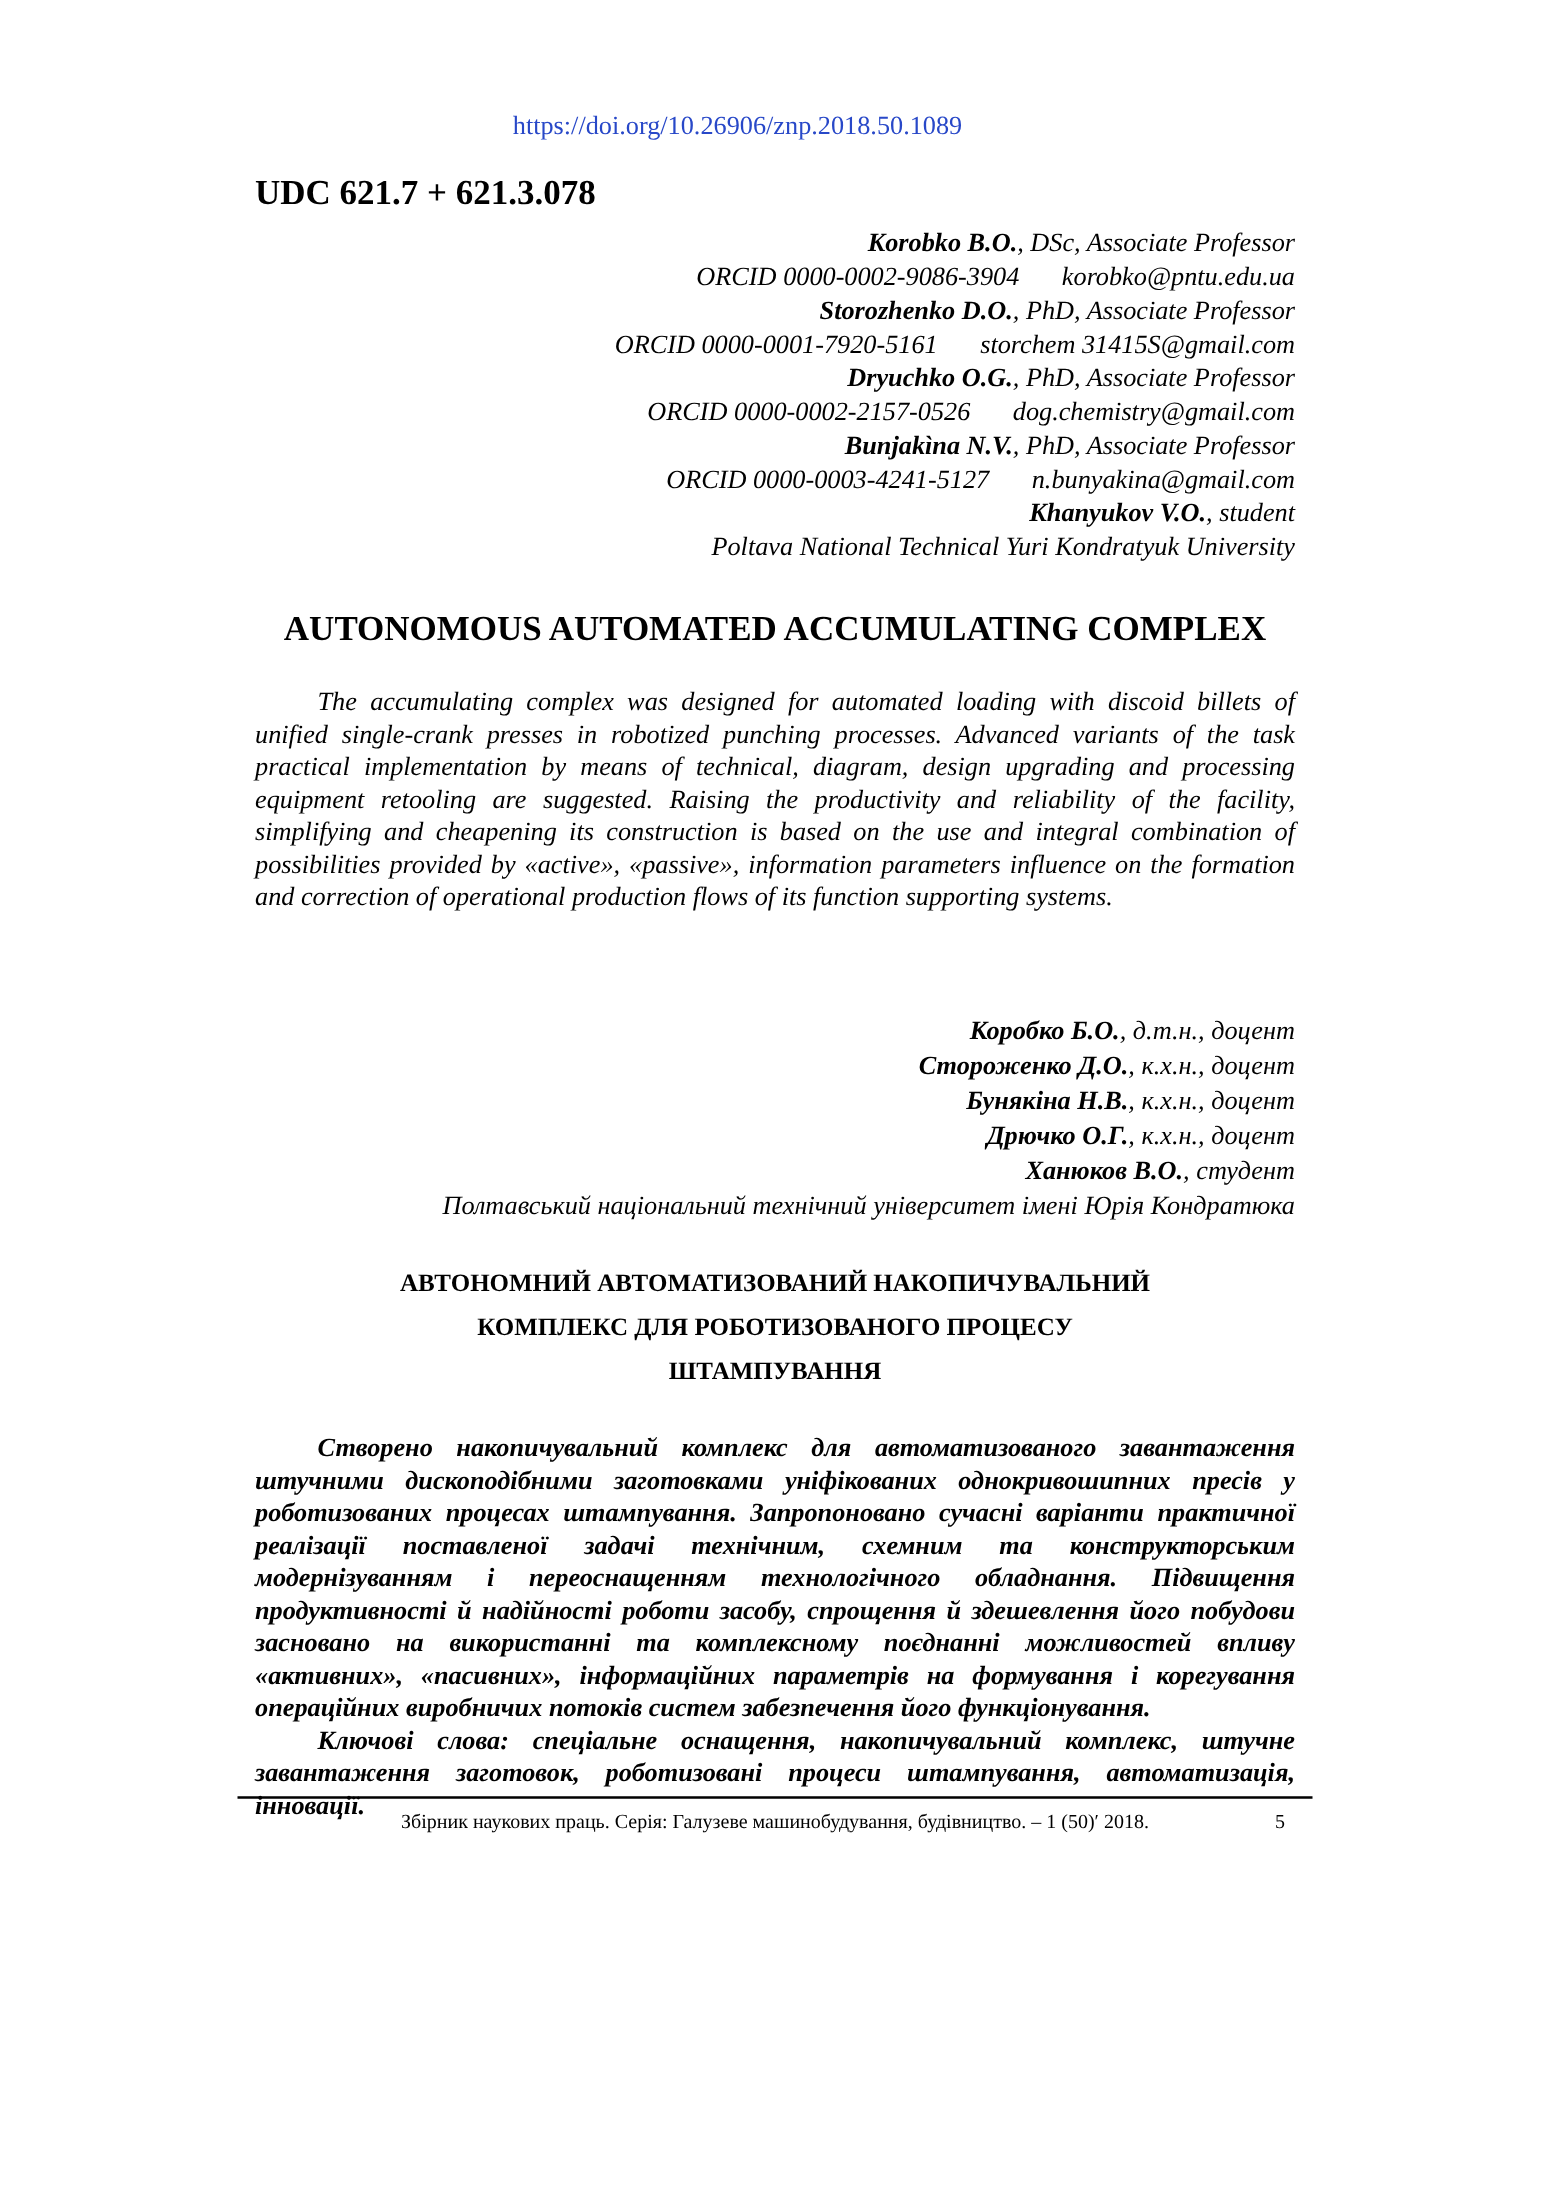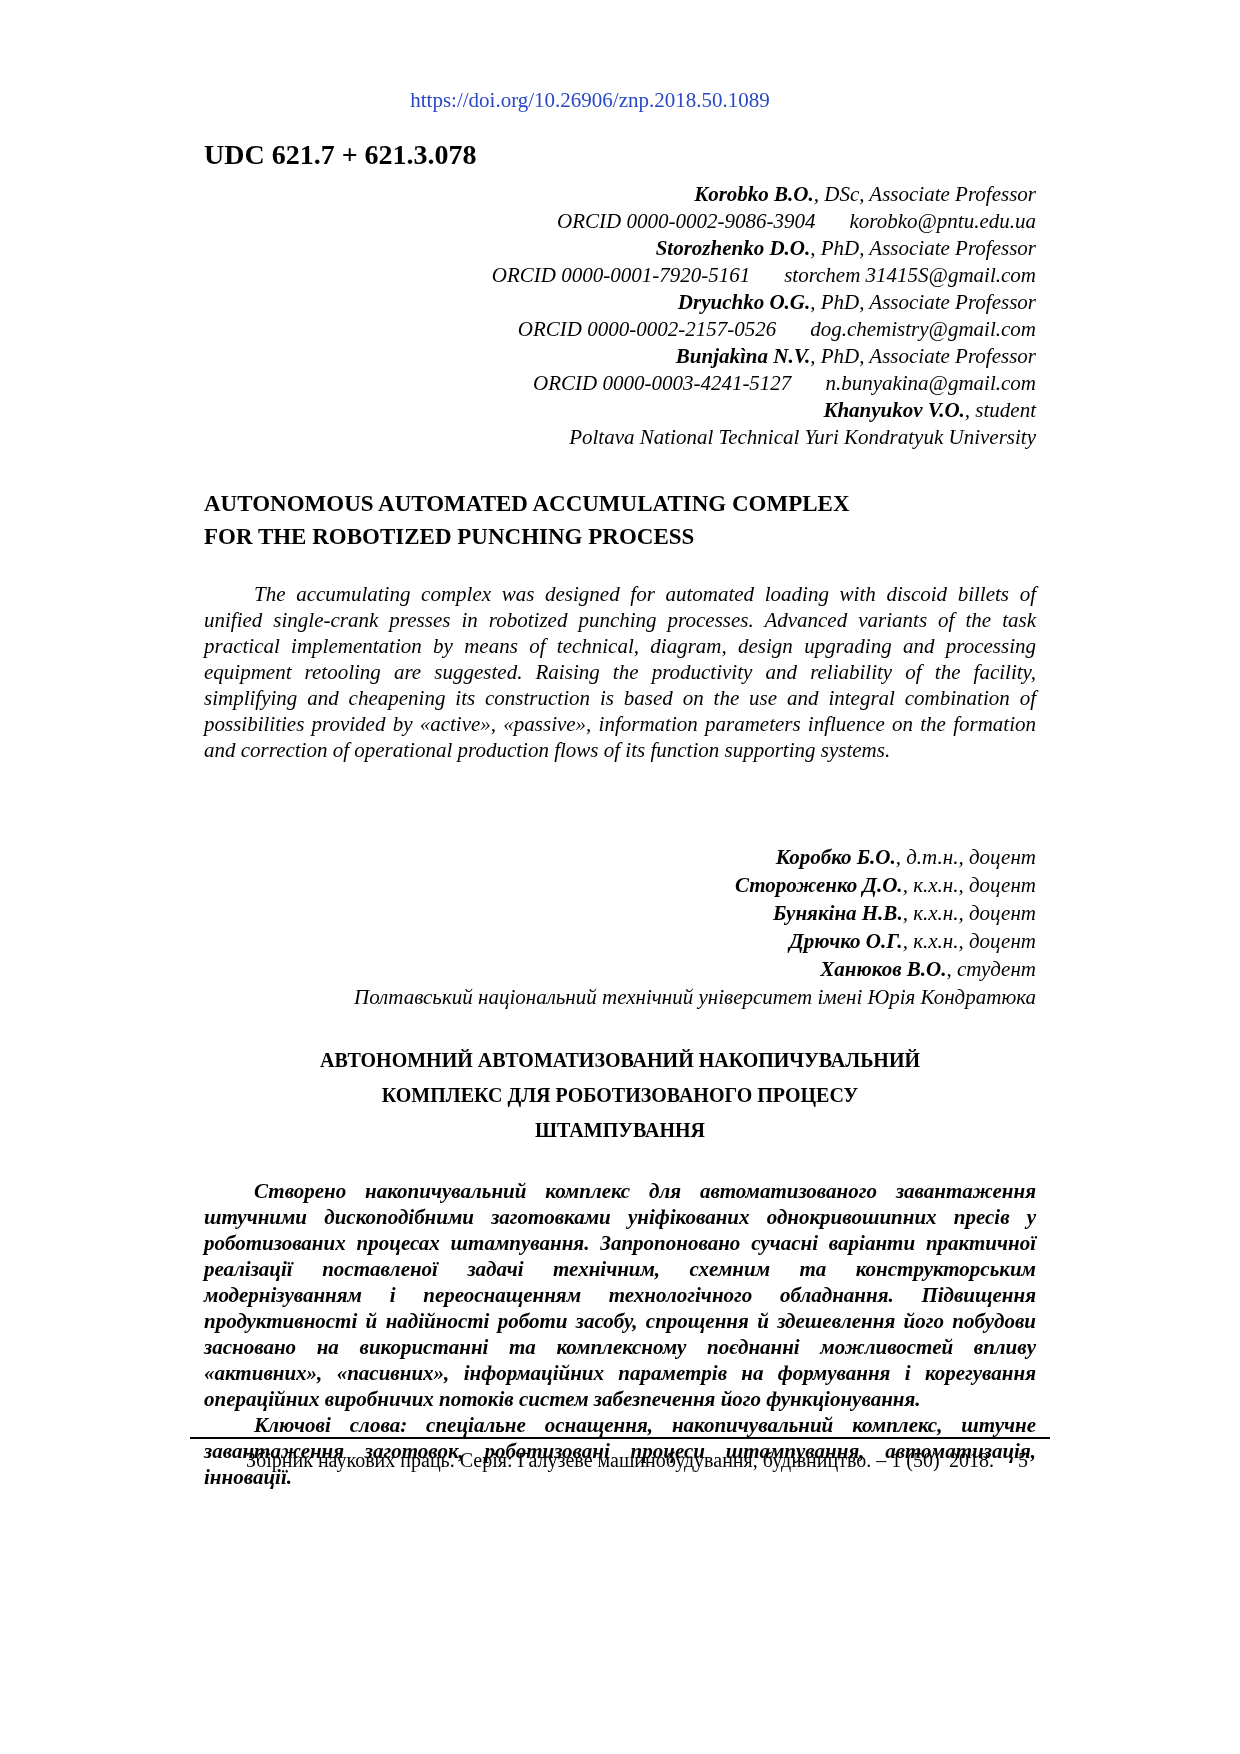"AUTONOMOUS AUTOMATED ACCUMULATING" .title-en { font-size: 23px -> 28px; text-align: none -> center }
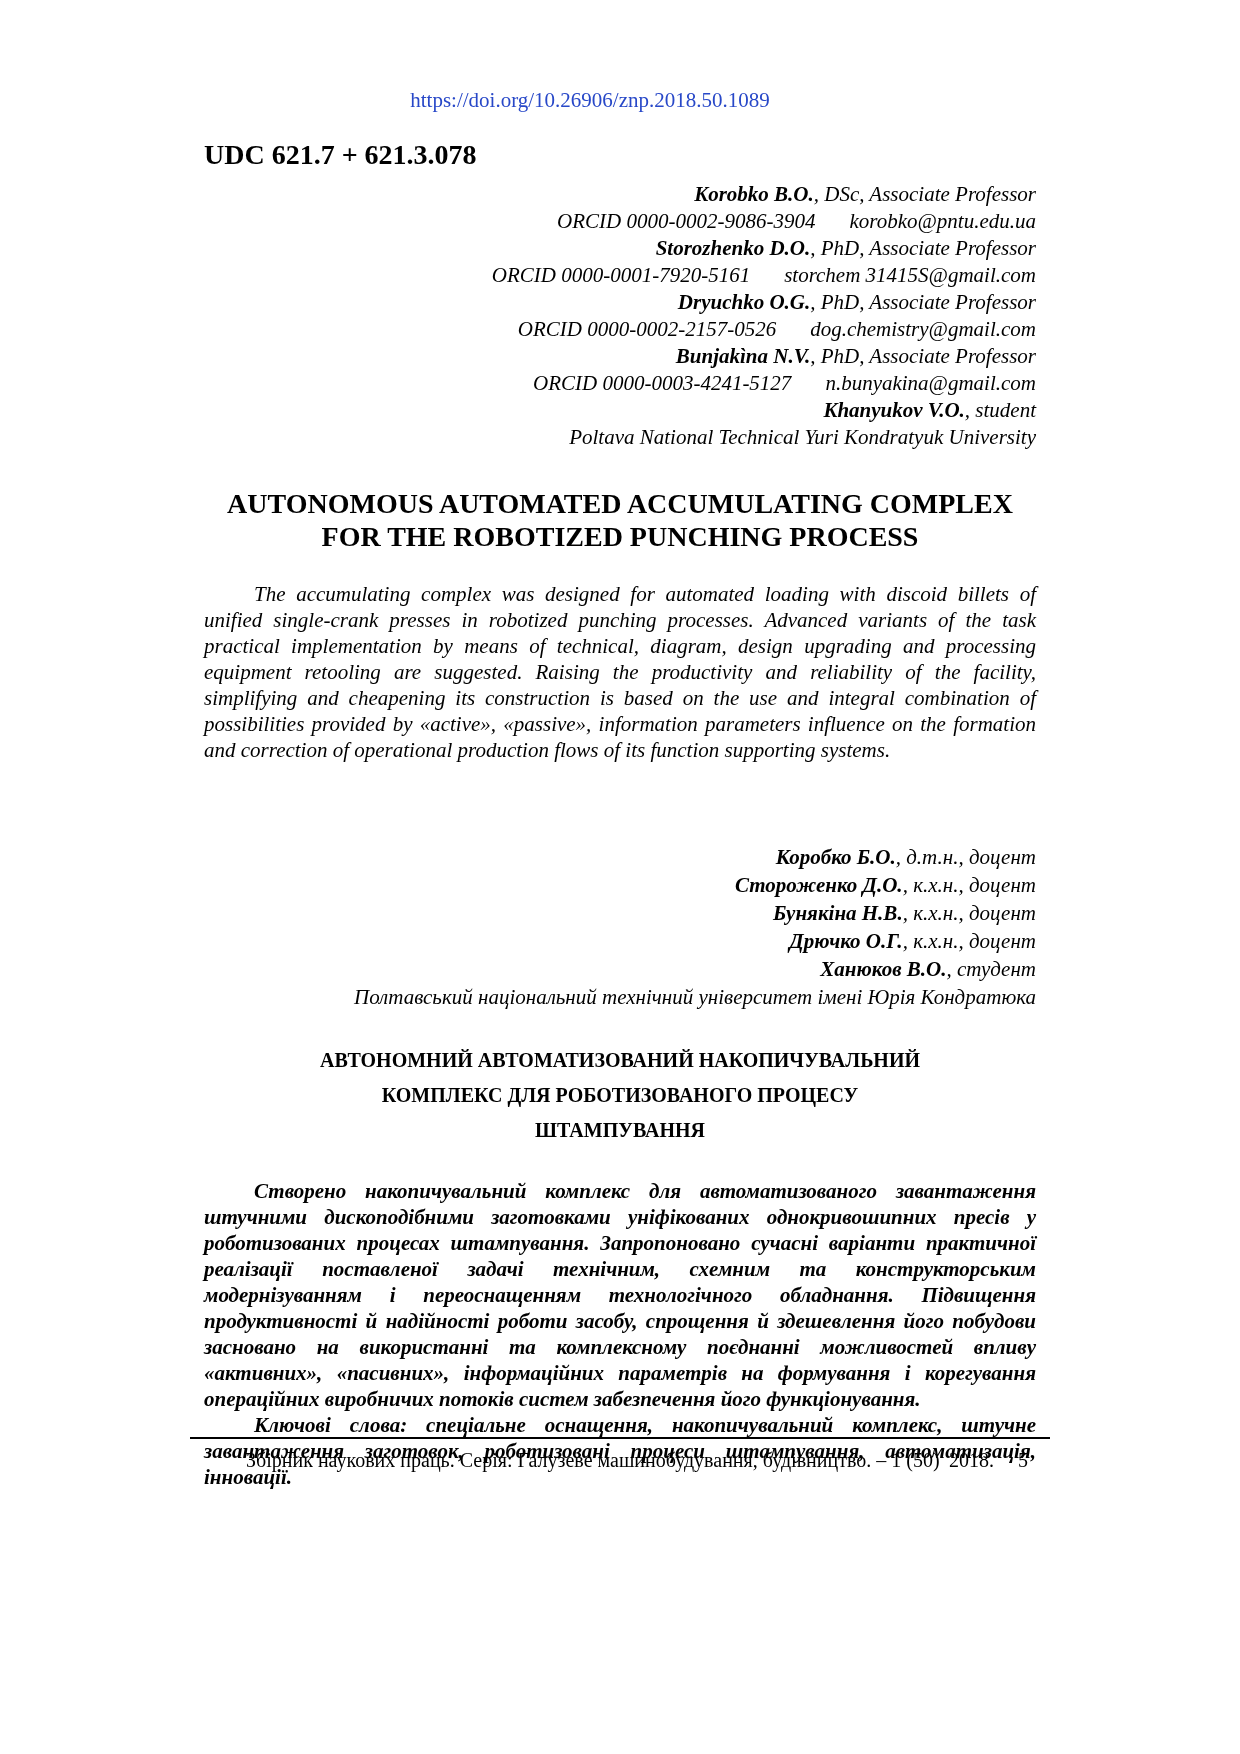"FOR THE ROBOTIZED PUNCHING PROCESS" span { html: <span>FOR THE ROBOTIZED PUNCHING PROCESS</span> -> none }
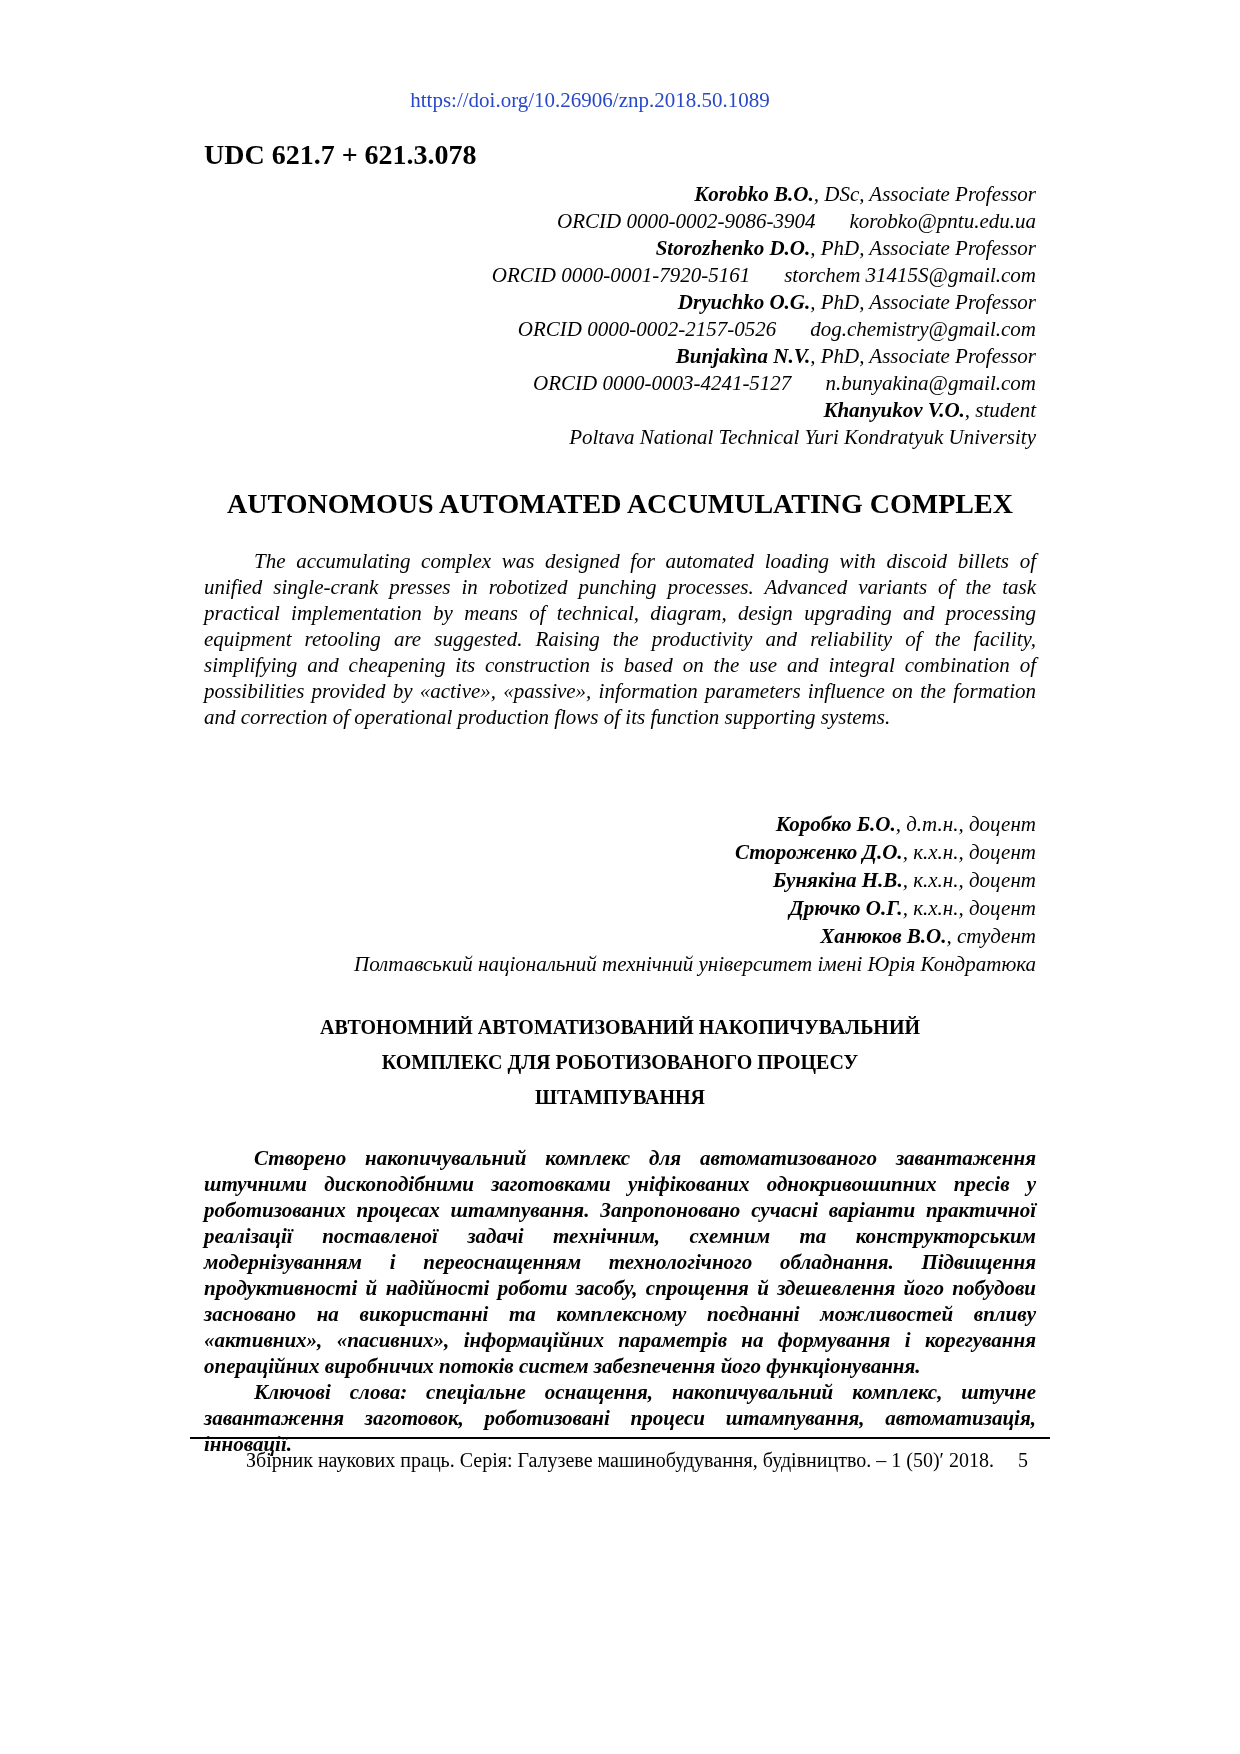"Збірник наукових праць. Серія: Галузеве" .footer { font-size: 20px -> 16px }
